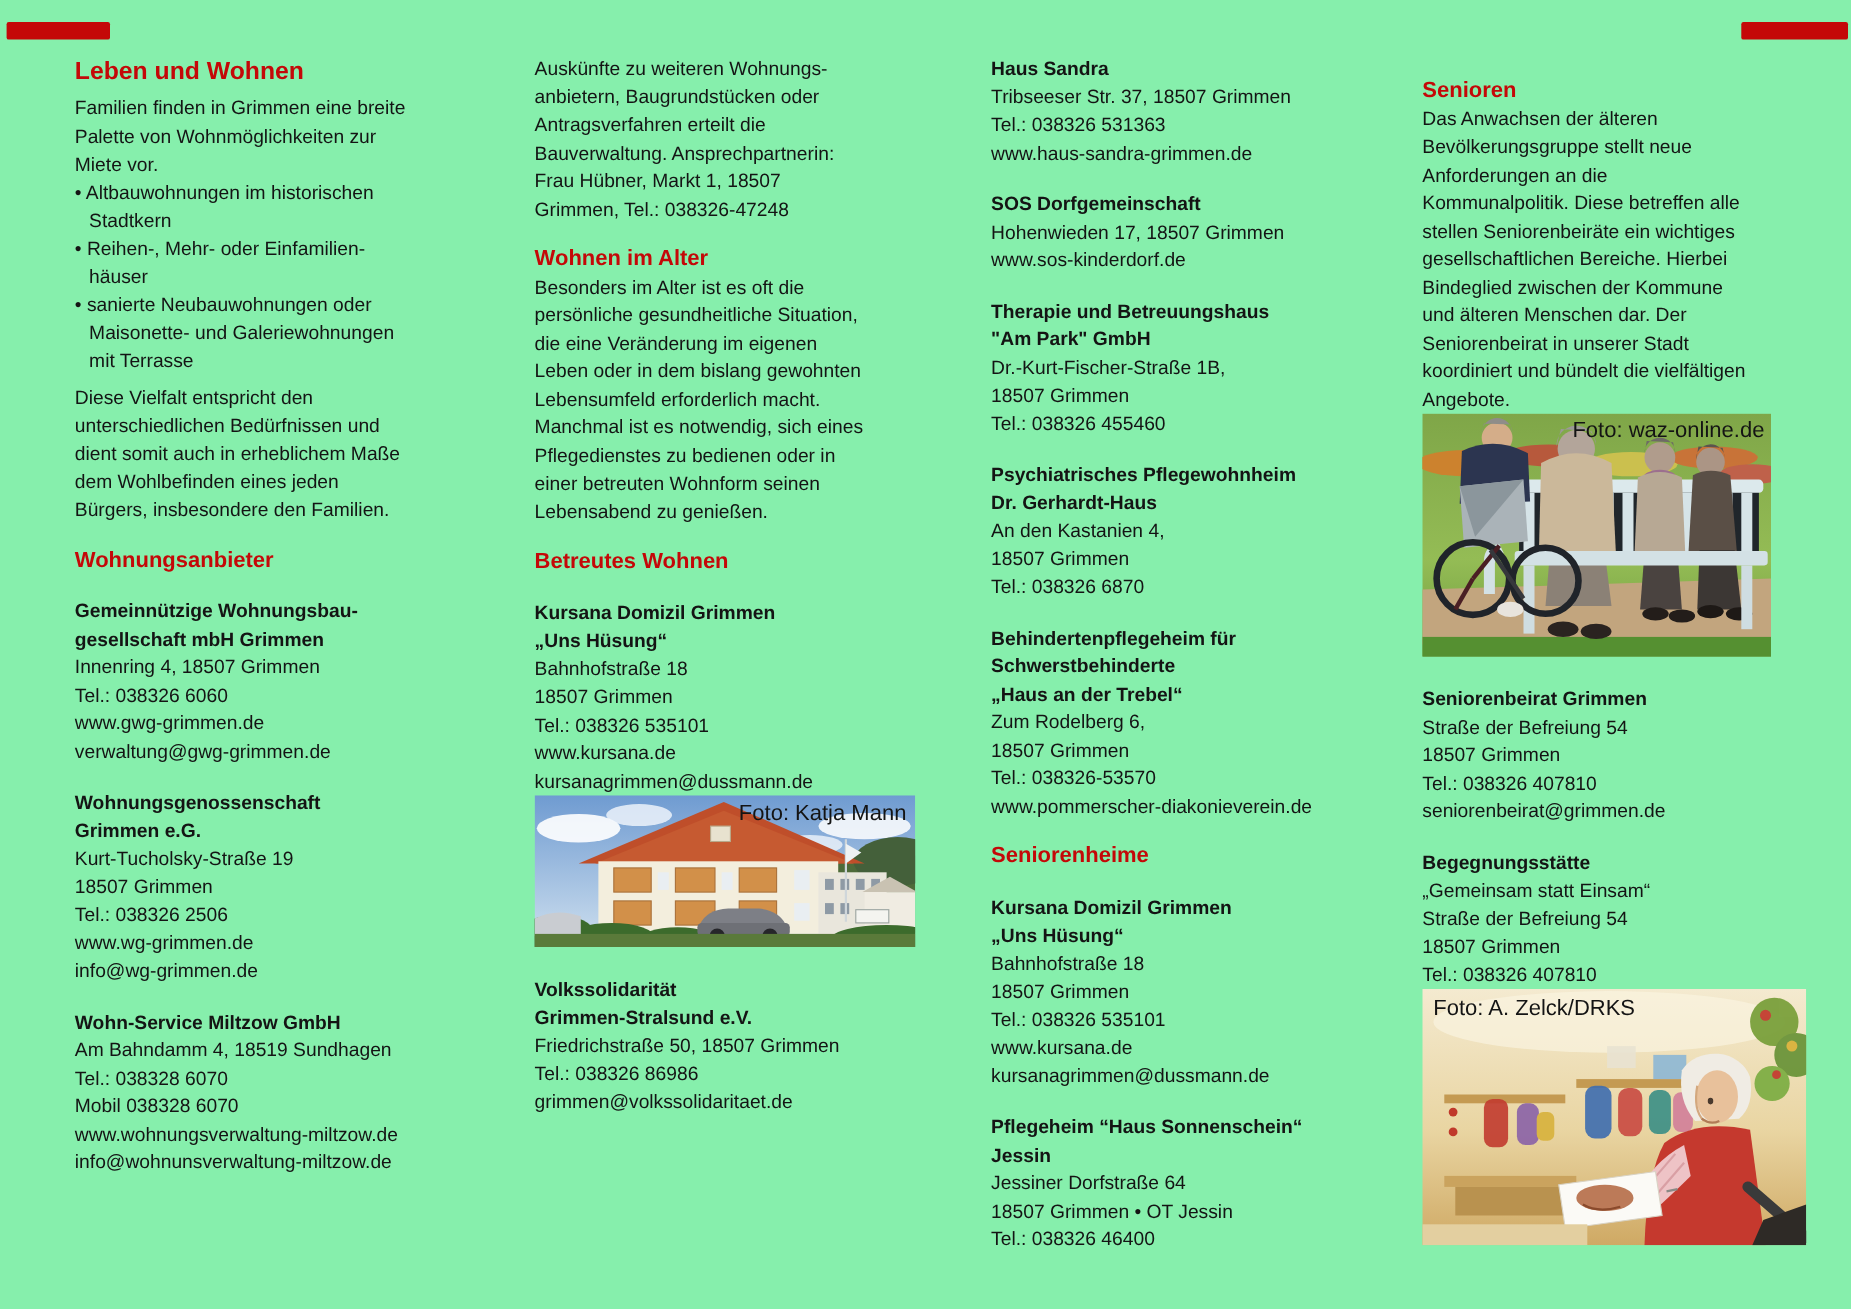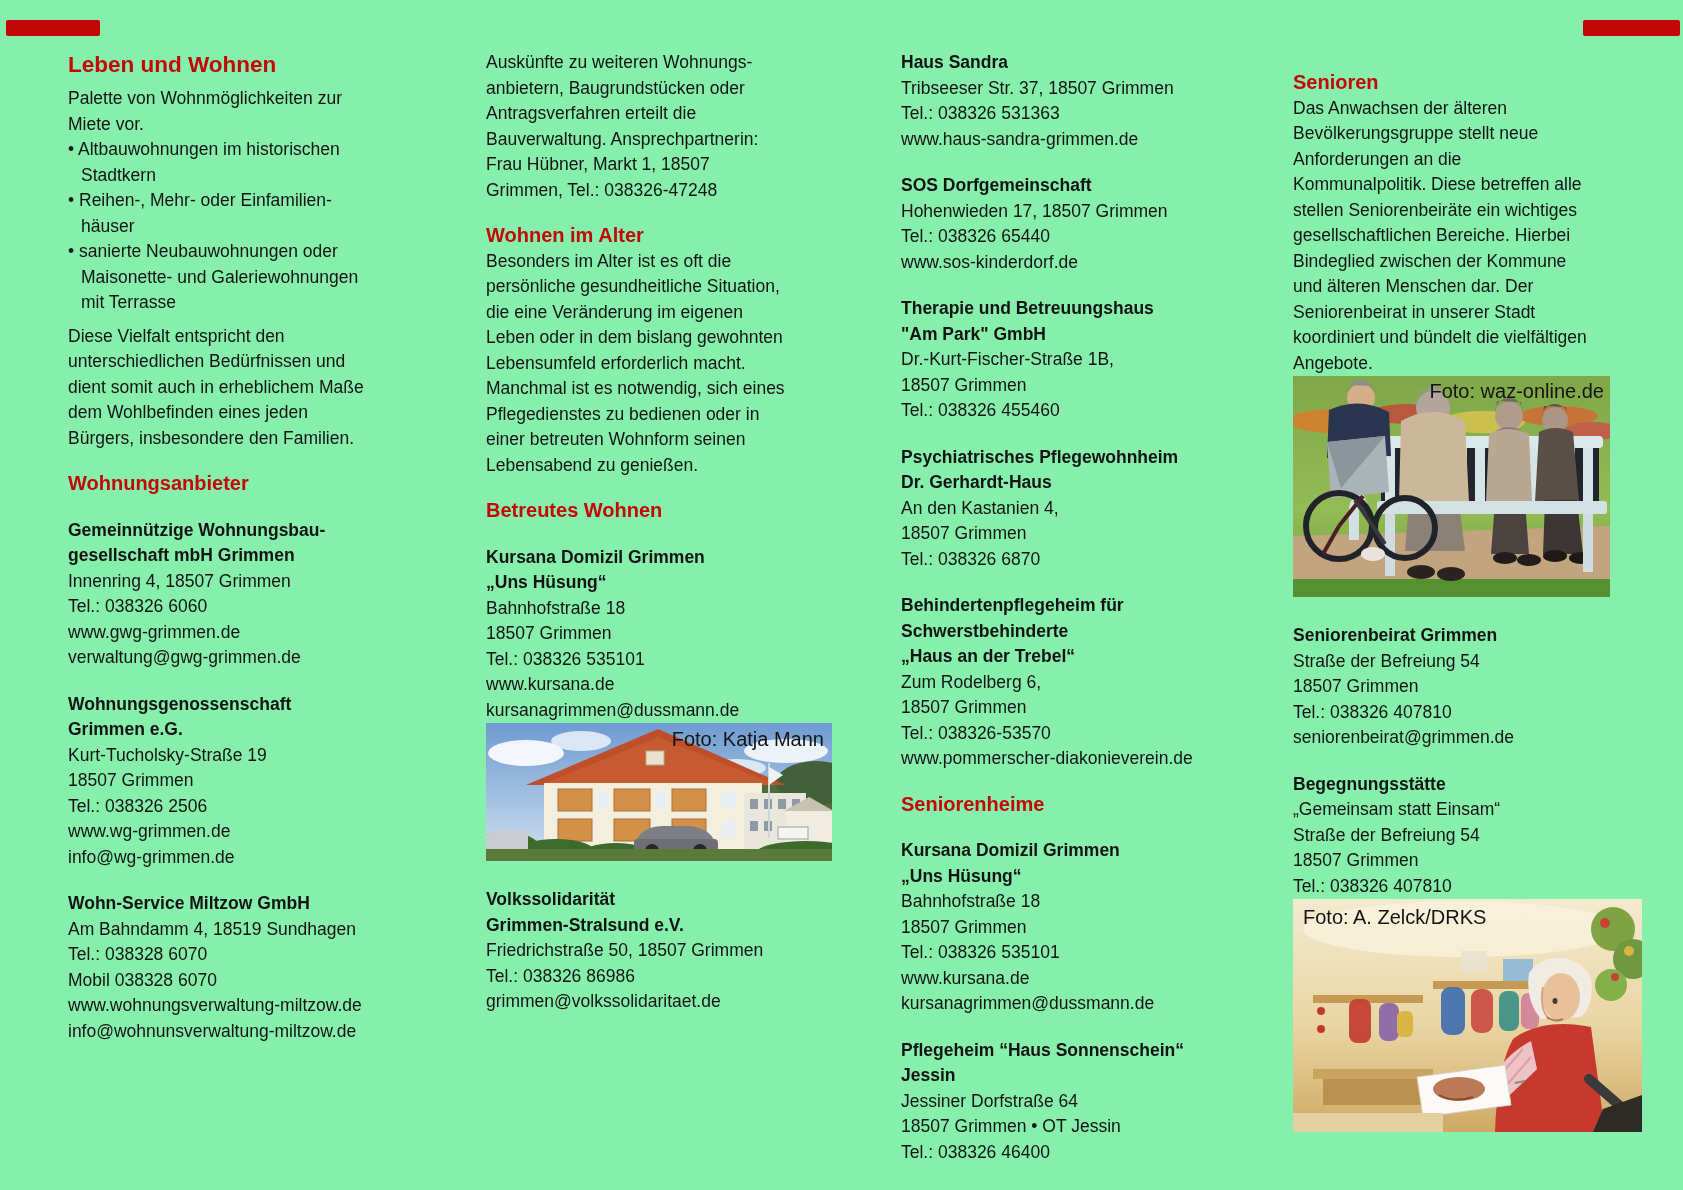"Familien finden in Grimmen eine" div.line { html: none -> <div>Familien finden in Grimmen eine breite</div> }
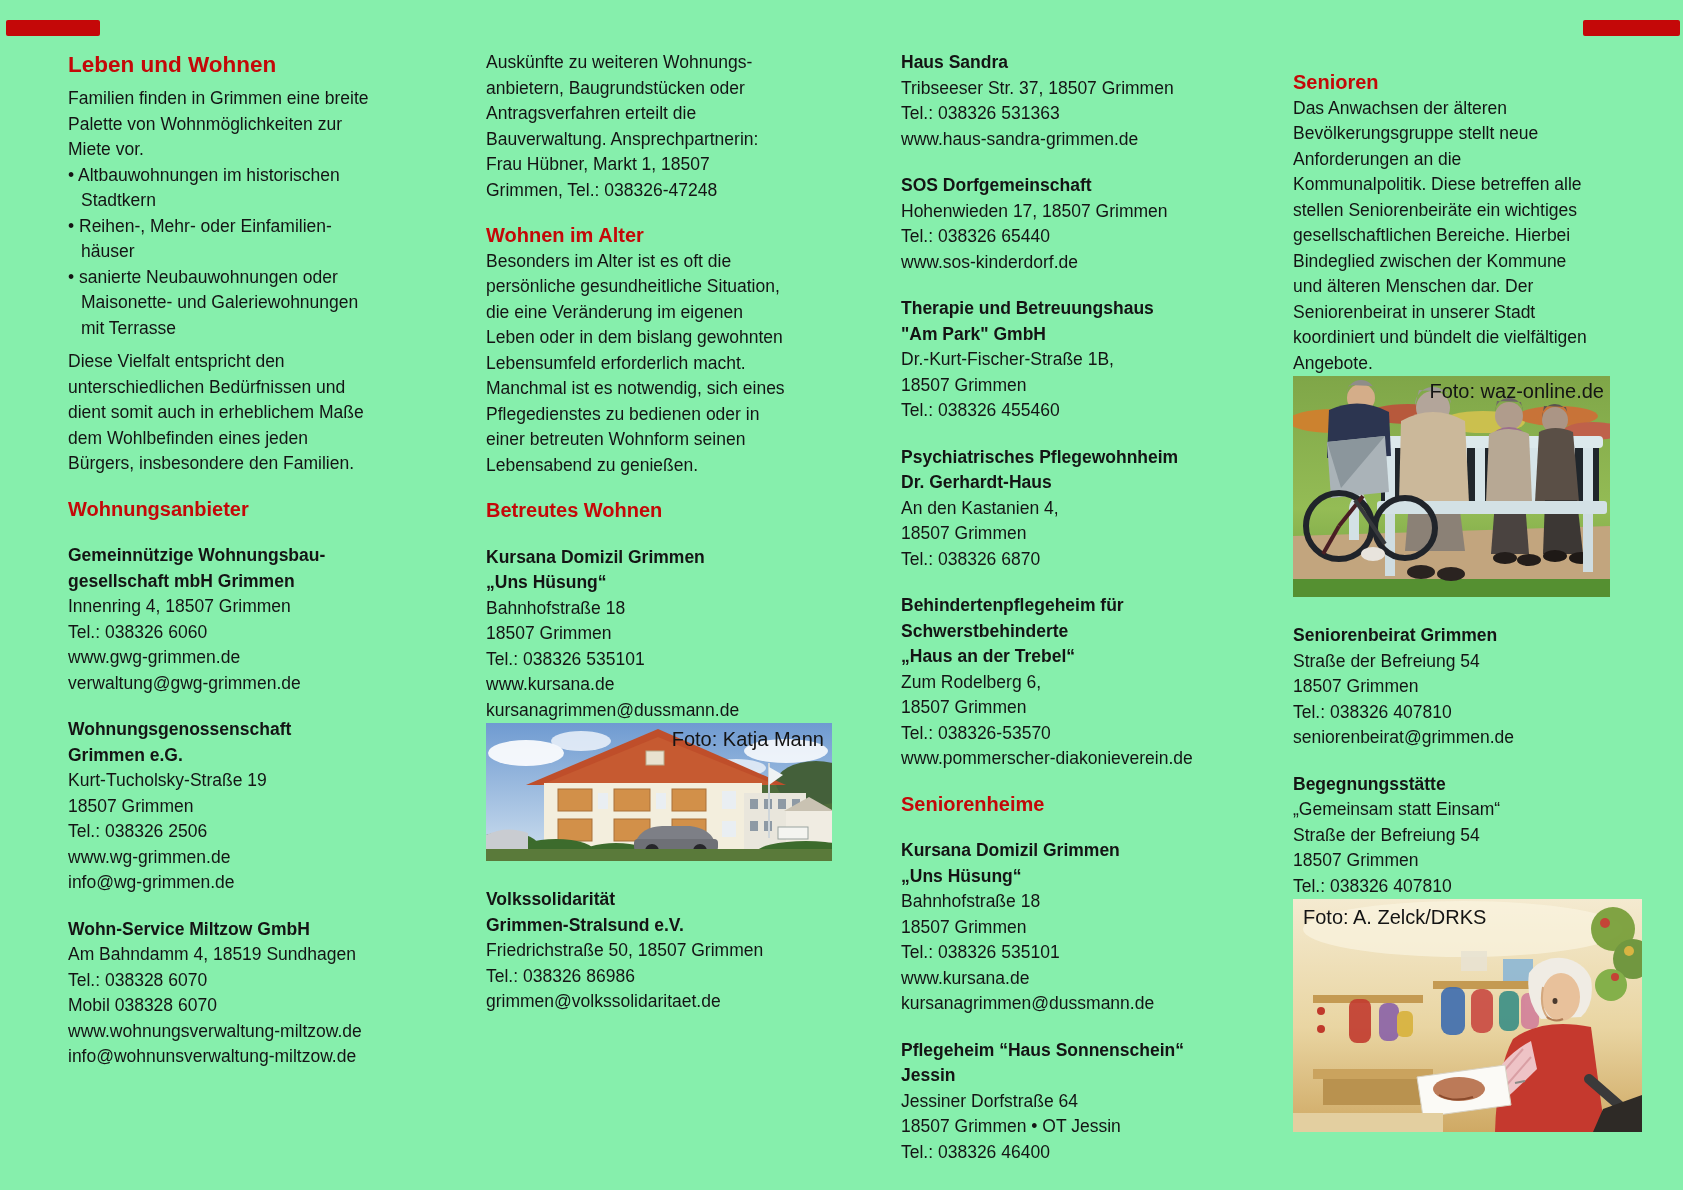"Tel.: 038326 65440" div.line { html: <div>Tel.: 038326 65440</div> -> none }
